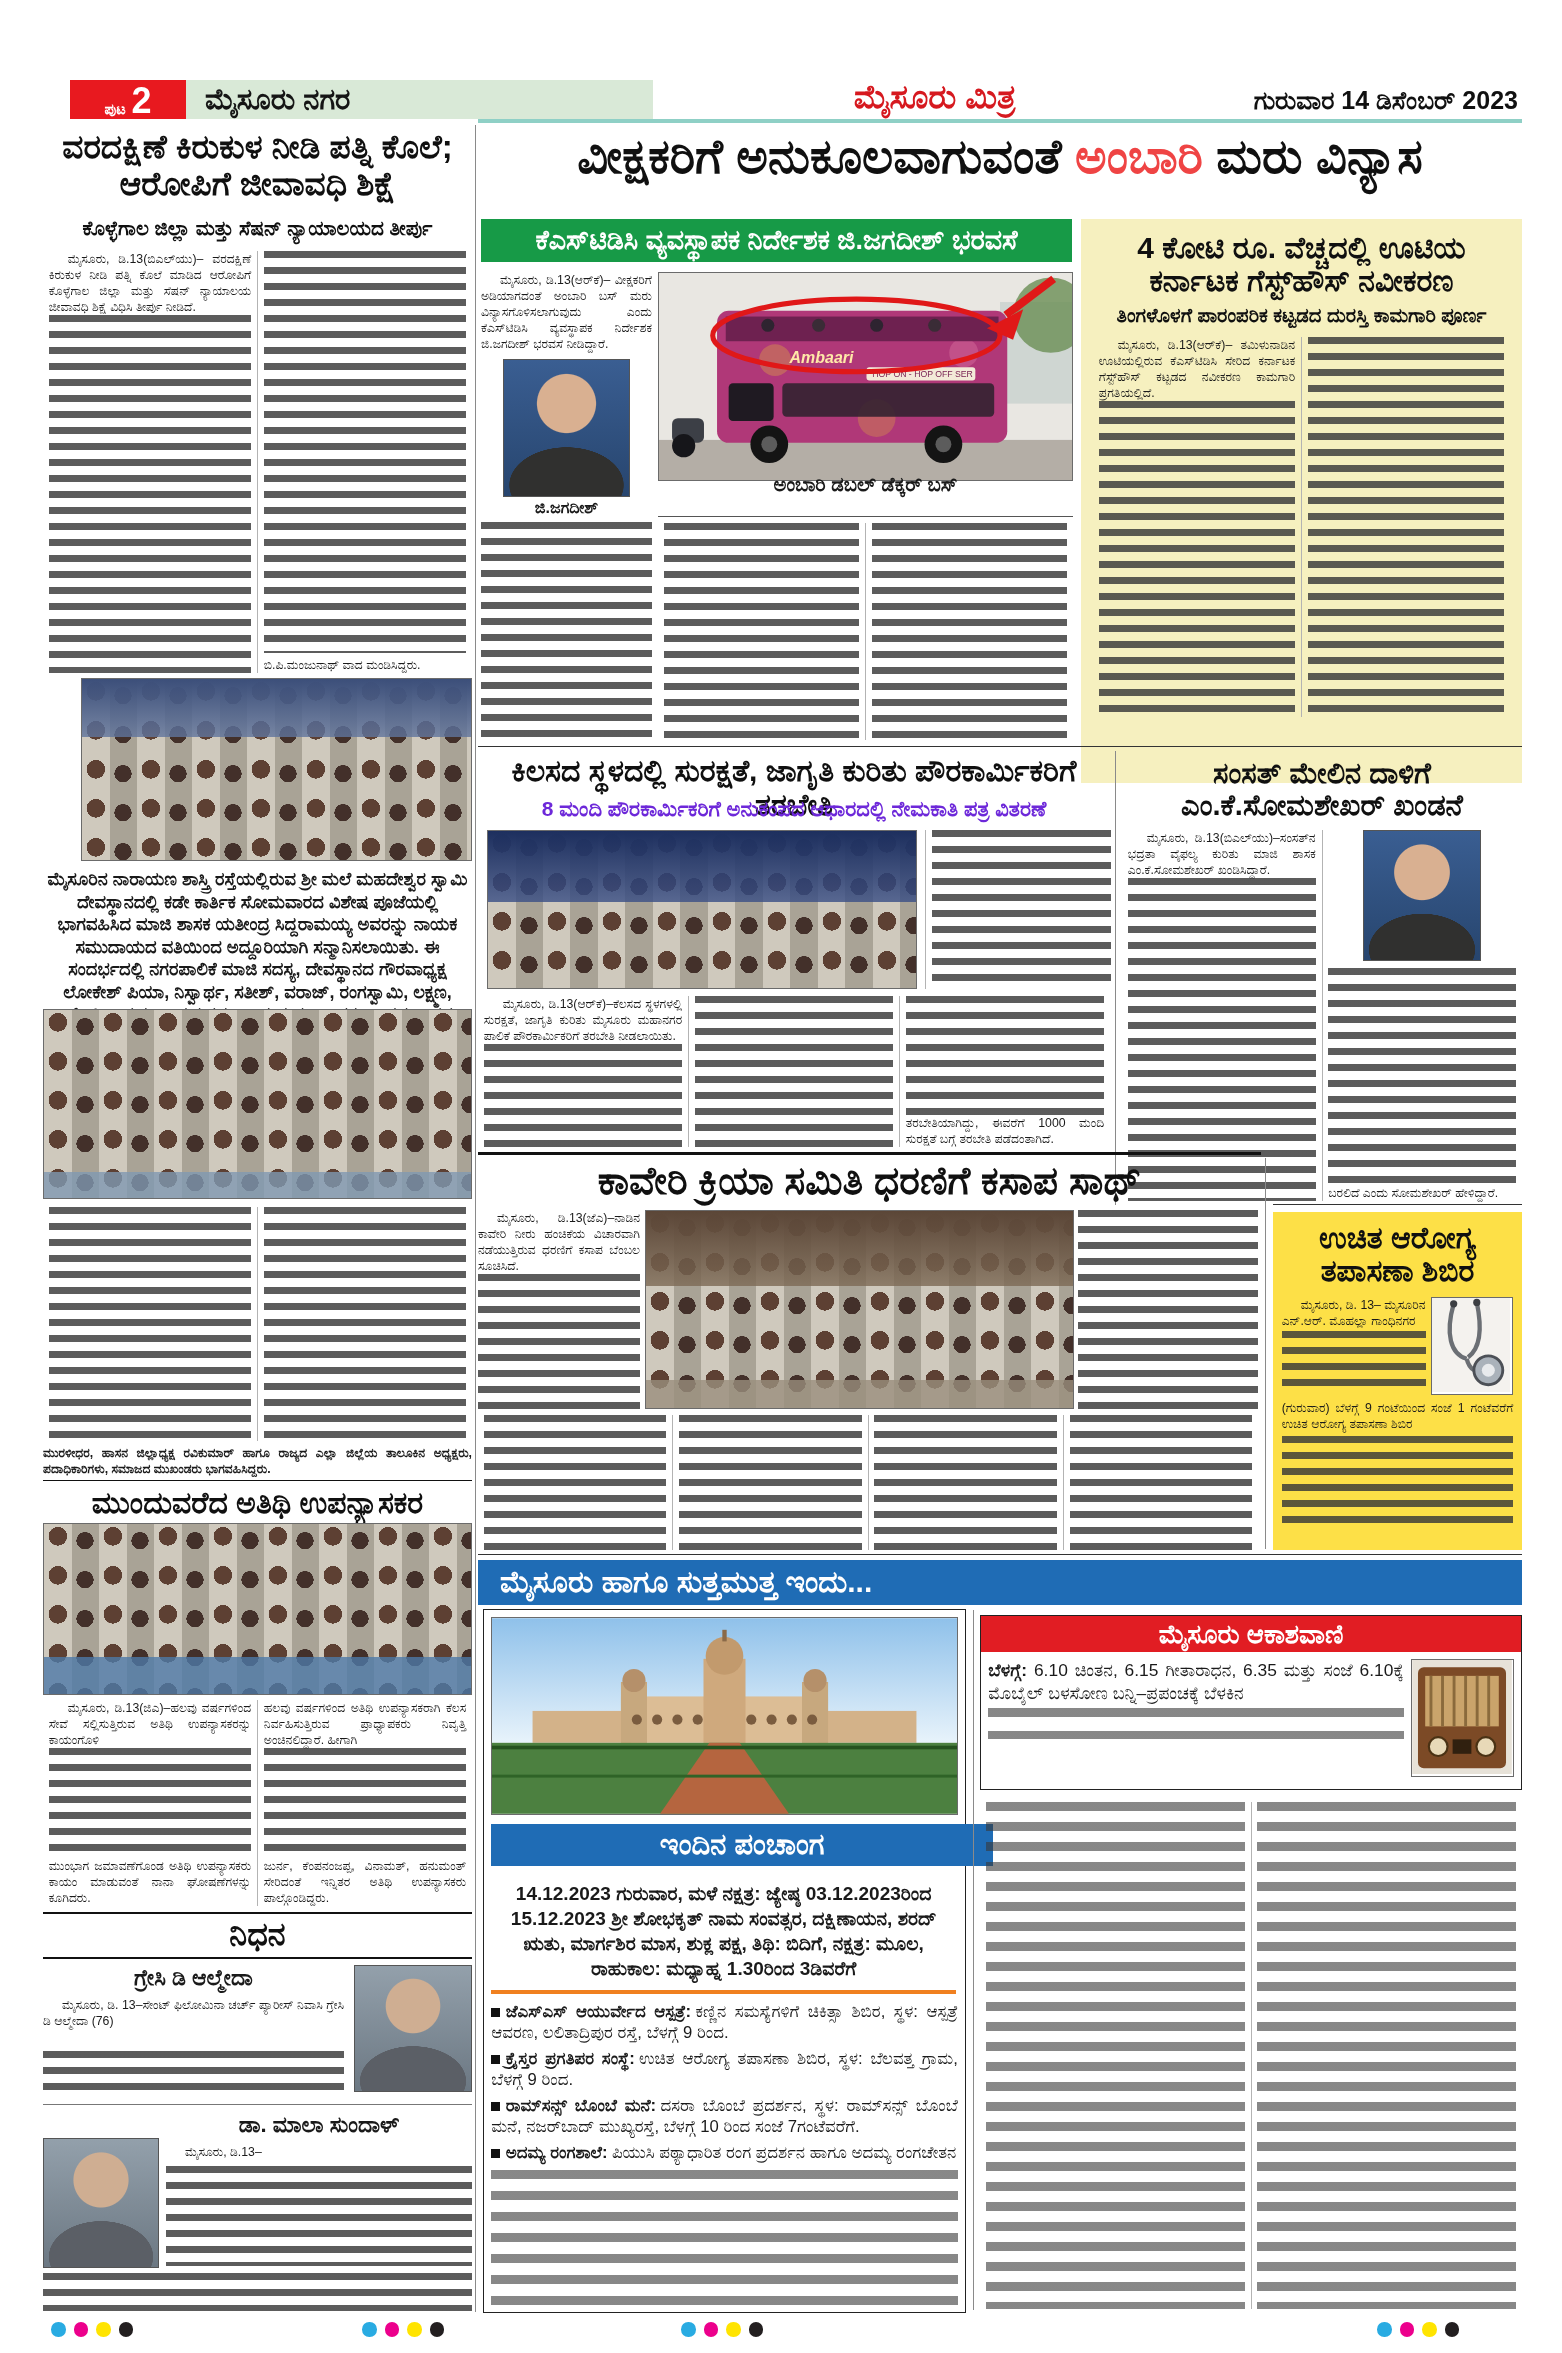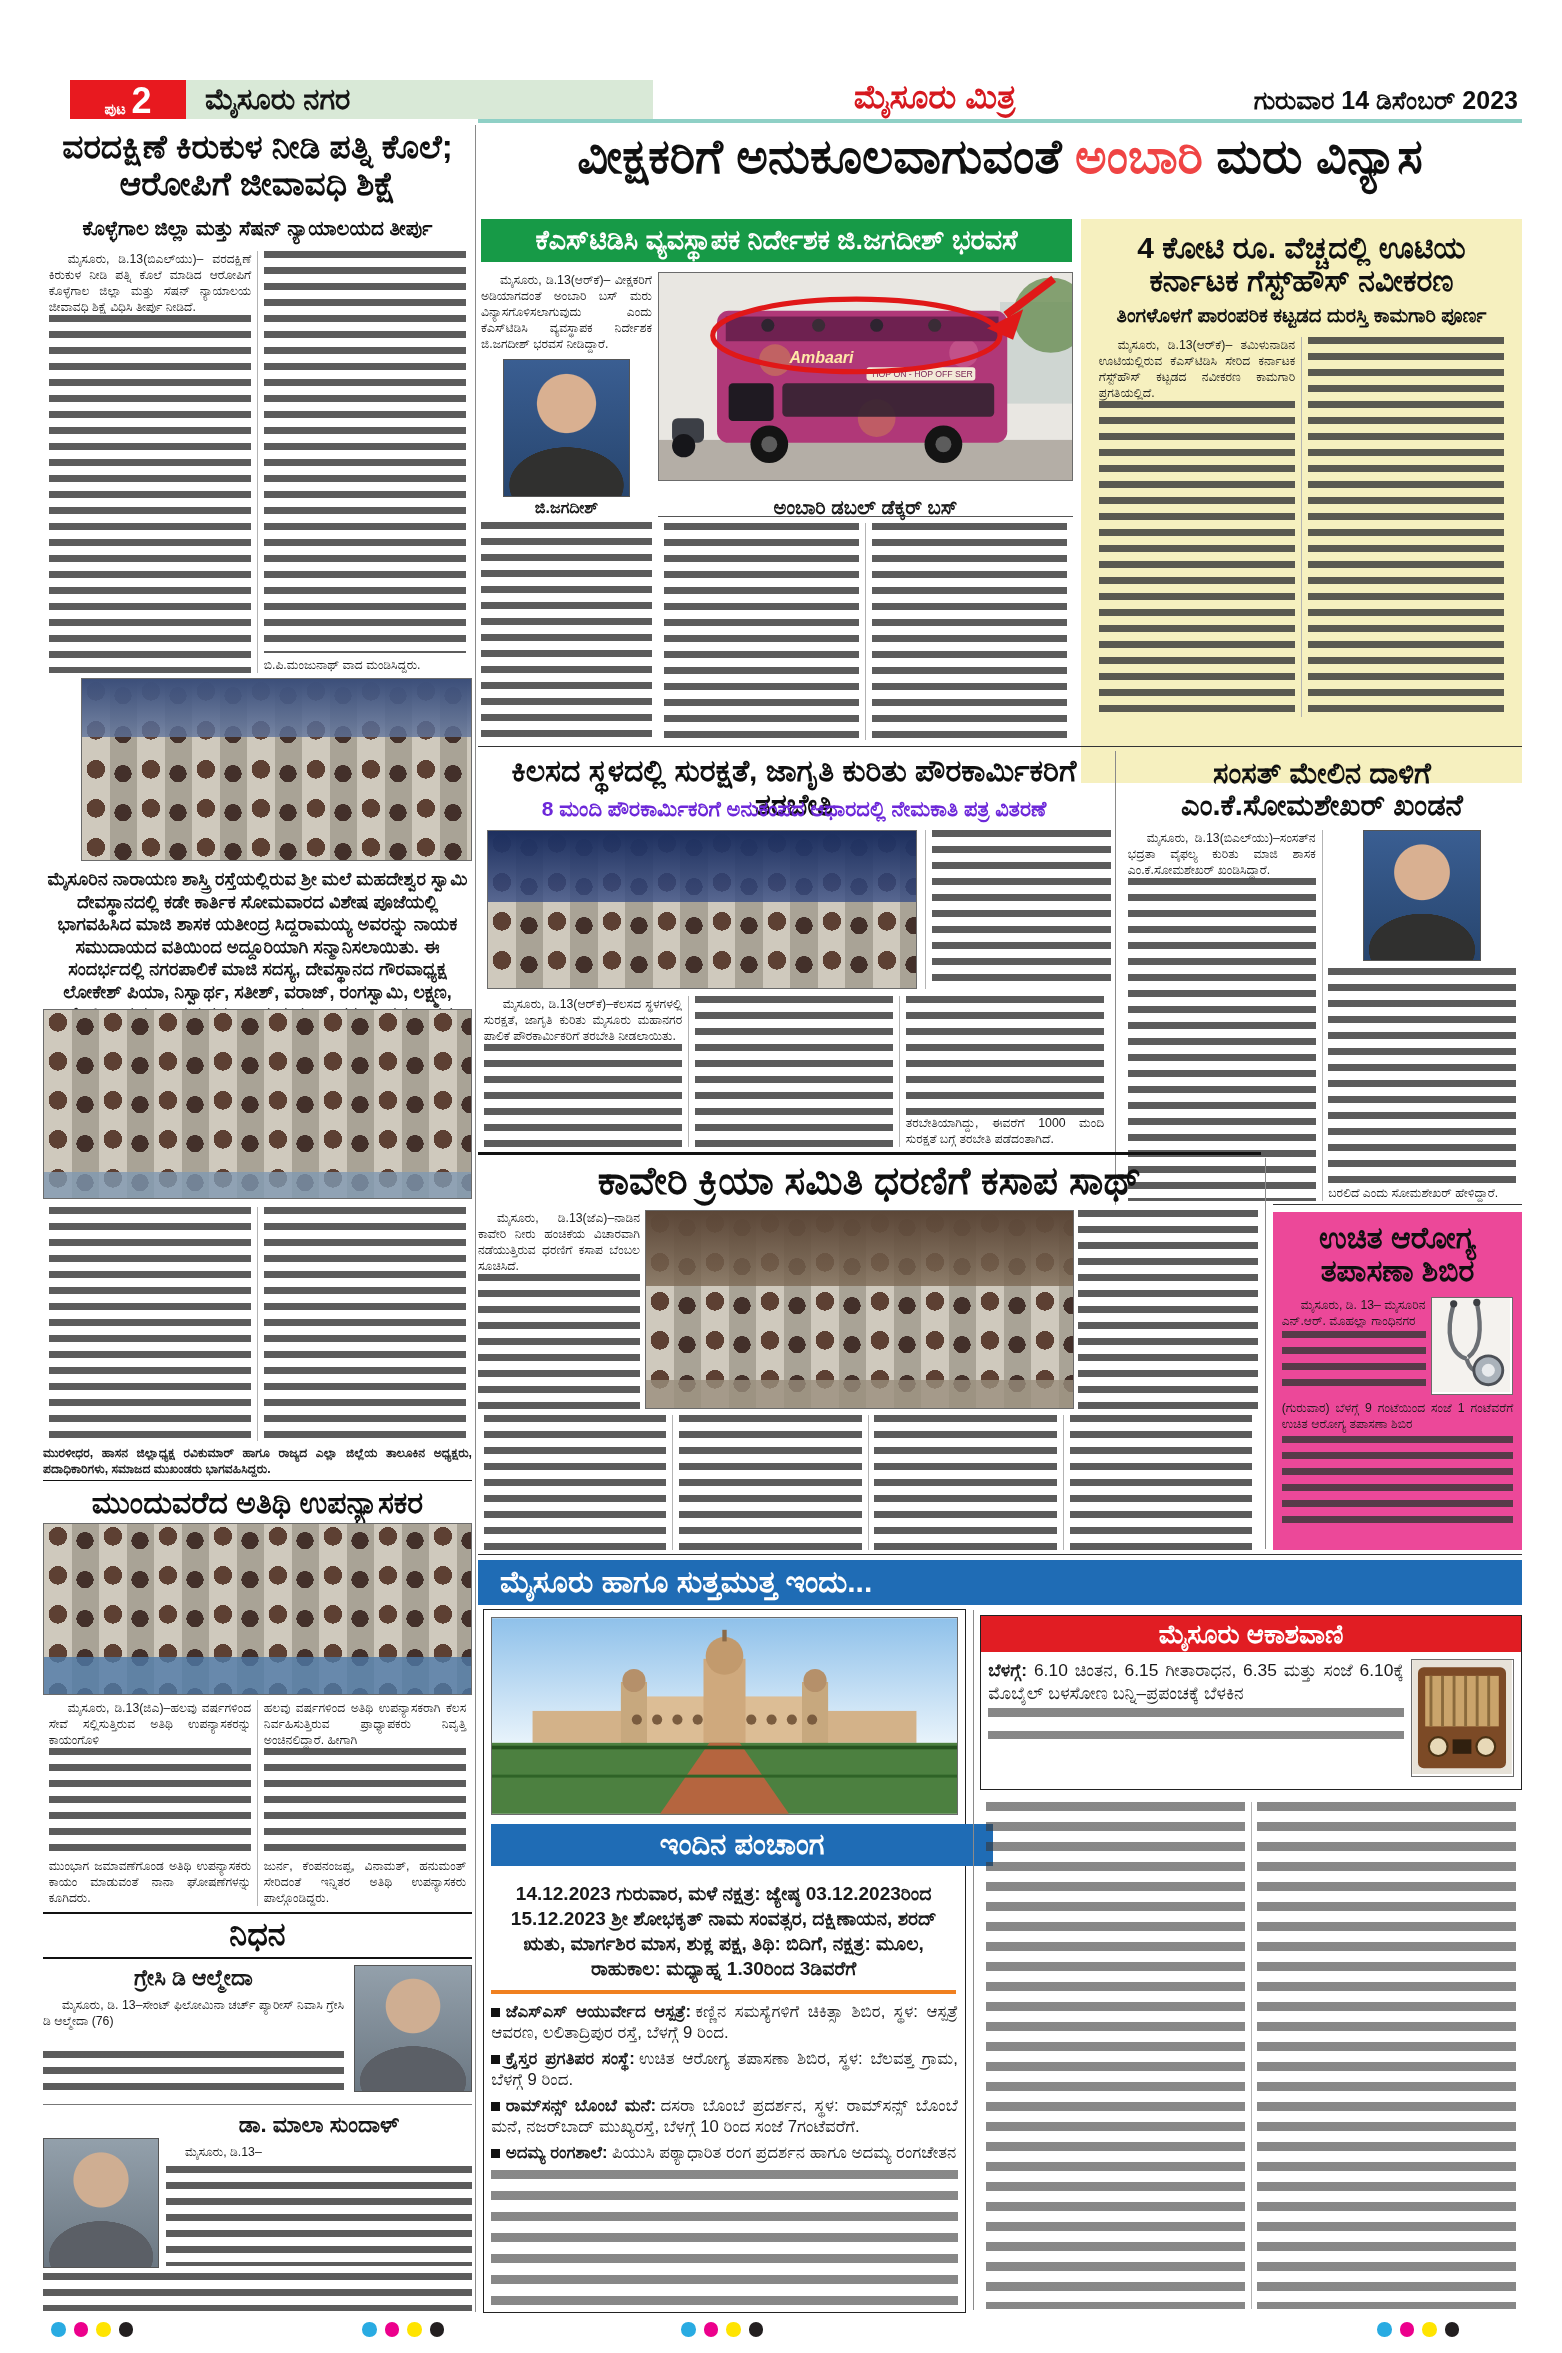"ಅಂಬಾರಿ ಡಬಲ್ ಡೆಕ್ಕರ್ ಬಸ್" div.b { top: 496px -> 473px }
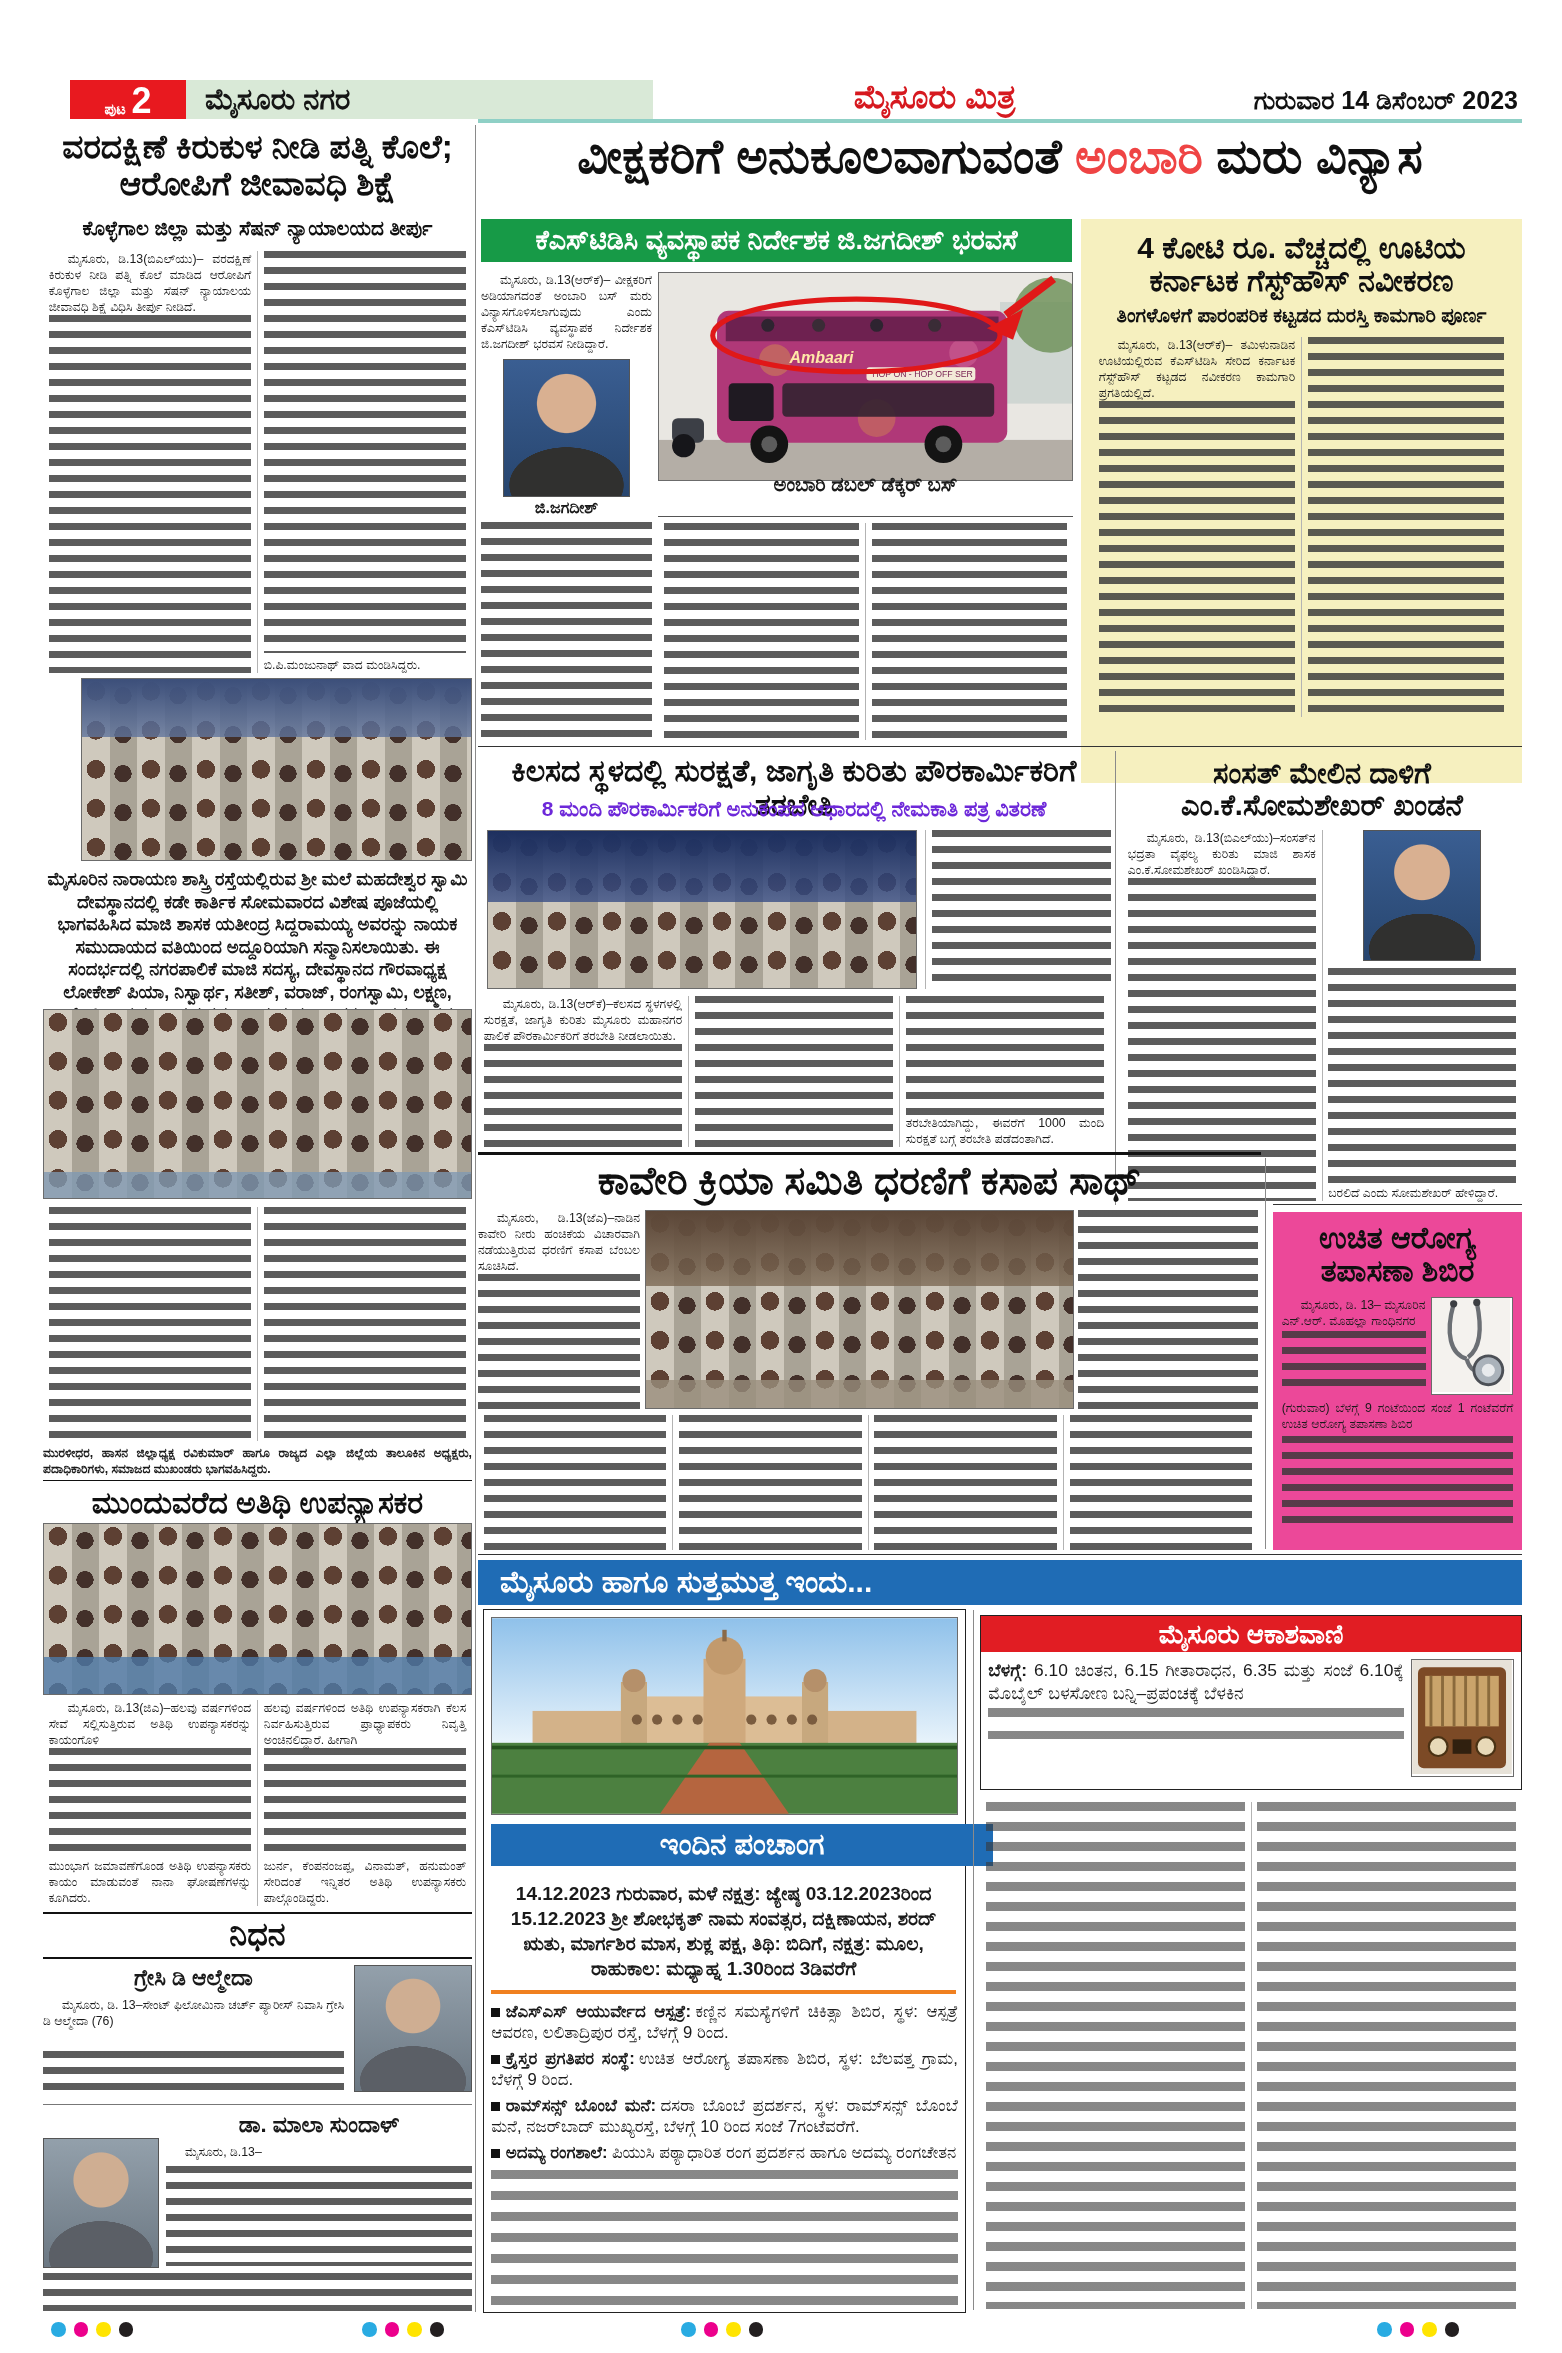"ಉಚಿತ ಆರೋಗ್ಯ ತಪಾಸಣಾ ಶಿಬಿರ" div.b { background: #ec4899 -> #fde047 }
